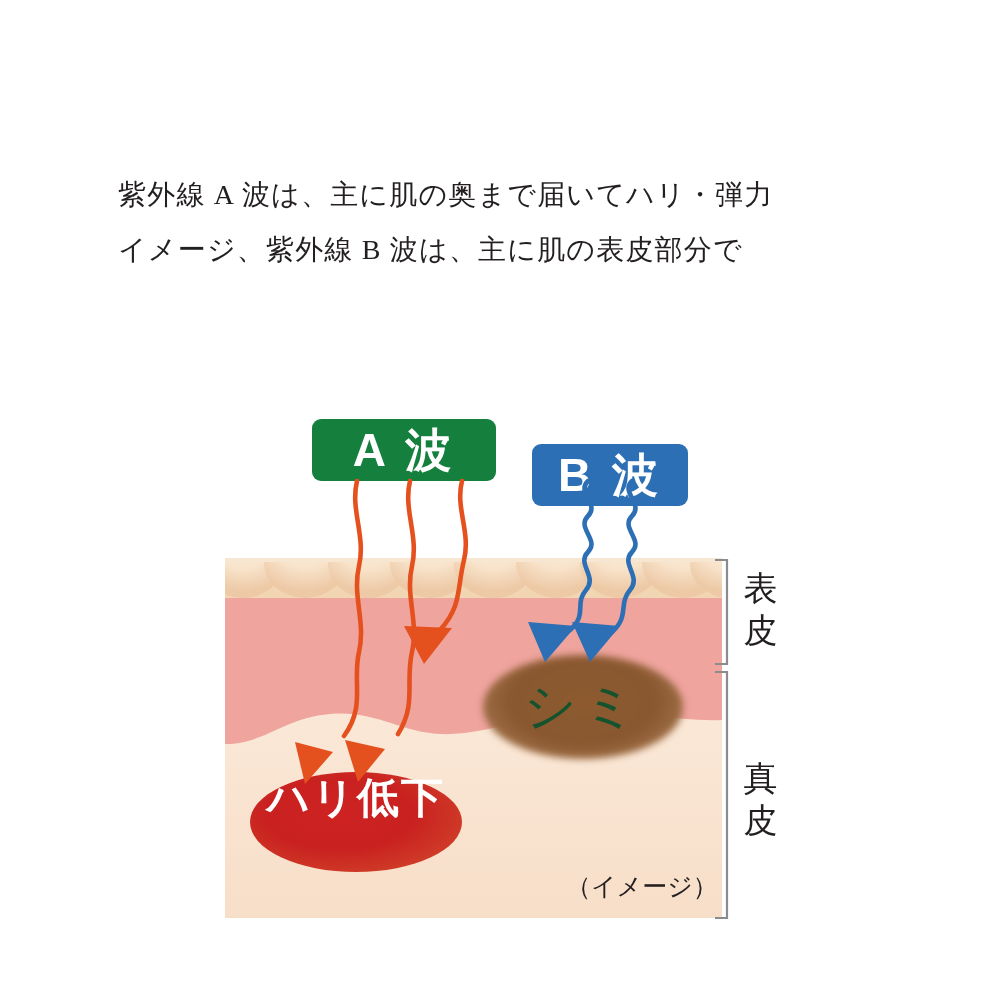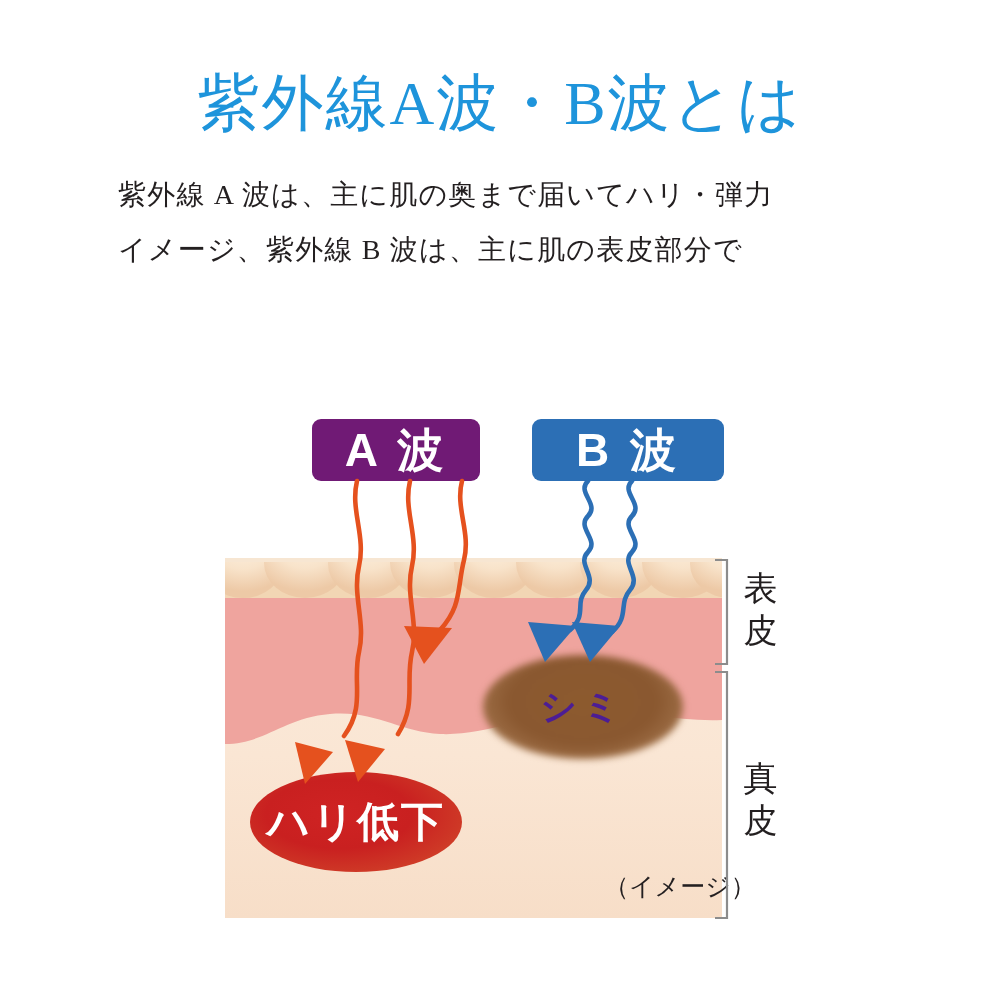"紫外線A波・B波とは" div.title { html: <div>紫外線A波・B波とは</div> -> none }
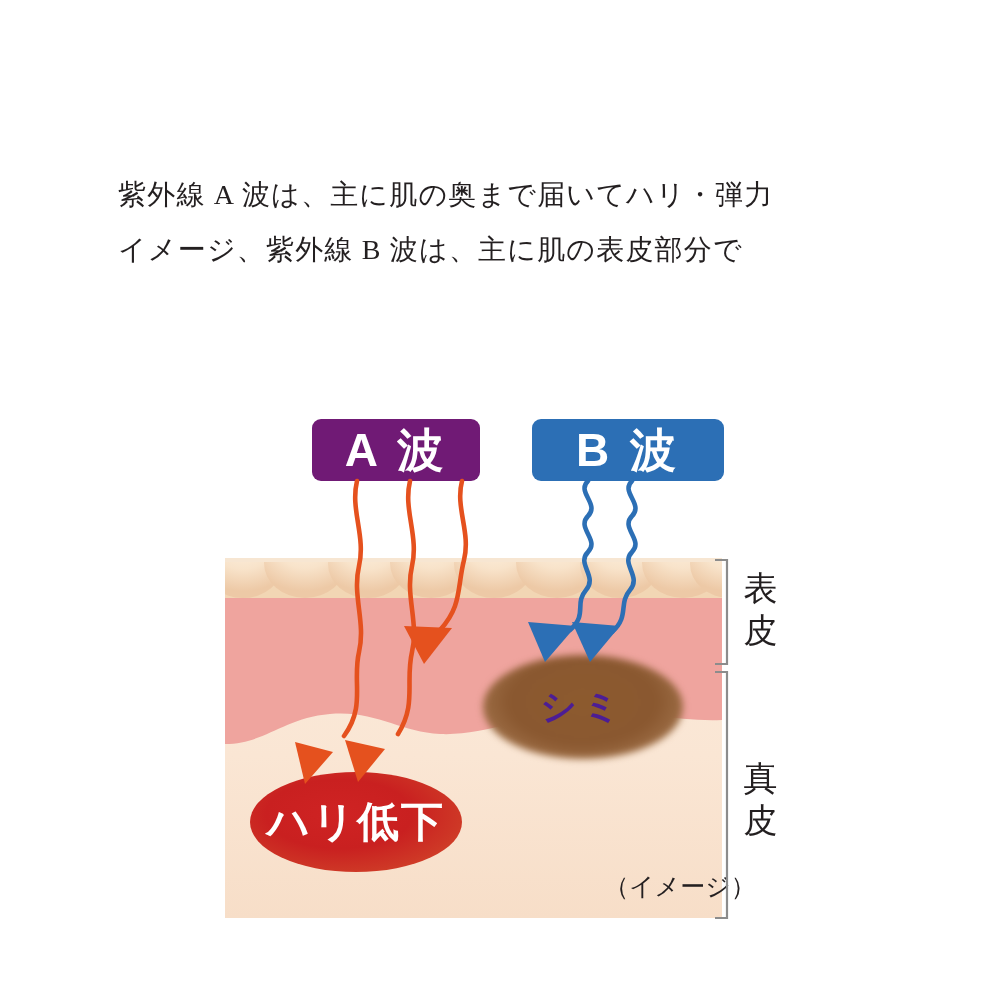"A 波" #chip-a { background: #701a75 -> #15803d; width: 168px -> 184px }
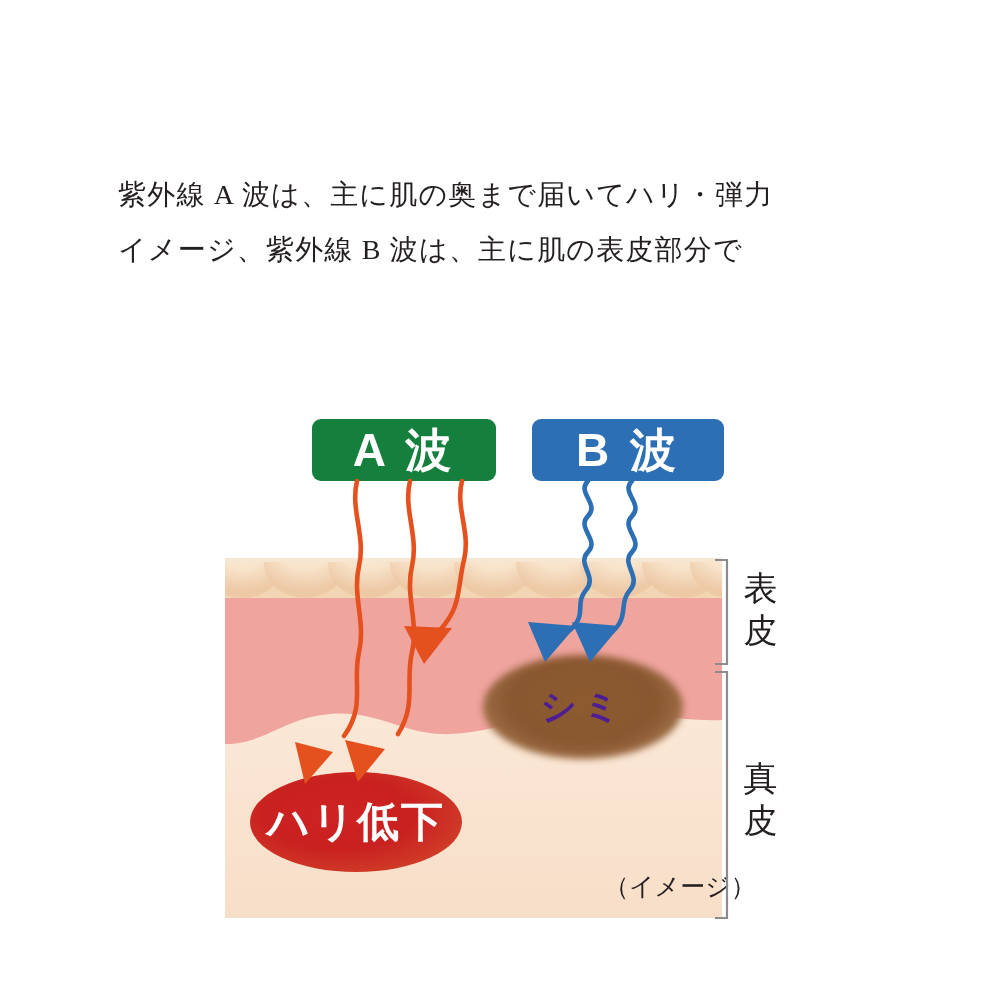"B 波" #chip-b { top: 419px -> 444px; width: 192px -> 156px }
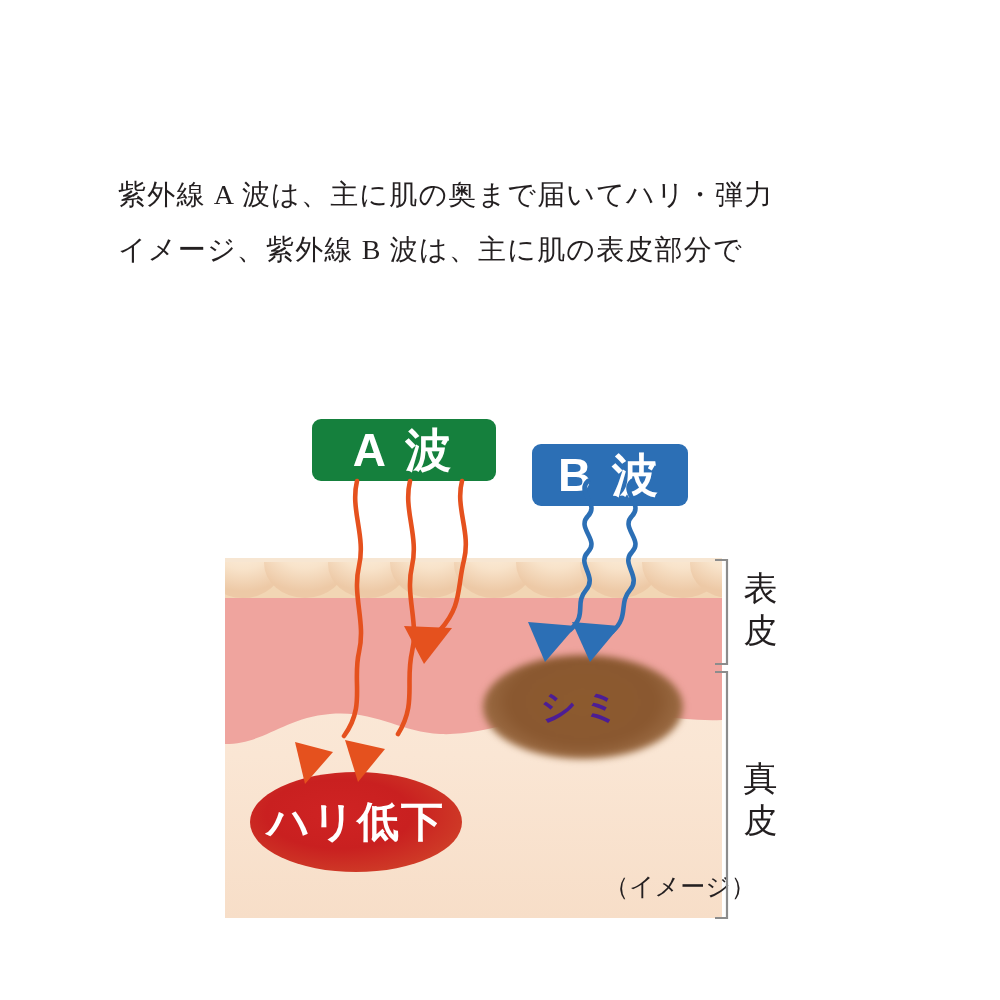"シミ" #shimi-label { color: #4c1d95 -> #14532d; font-size: 36px -> 52px; font-weight: bold -> normal }
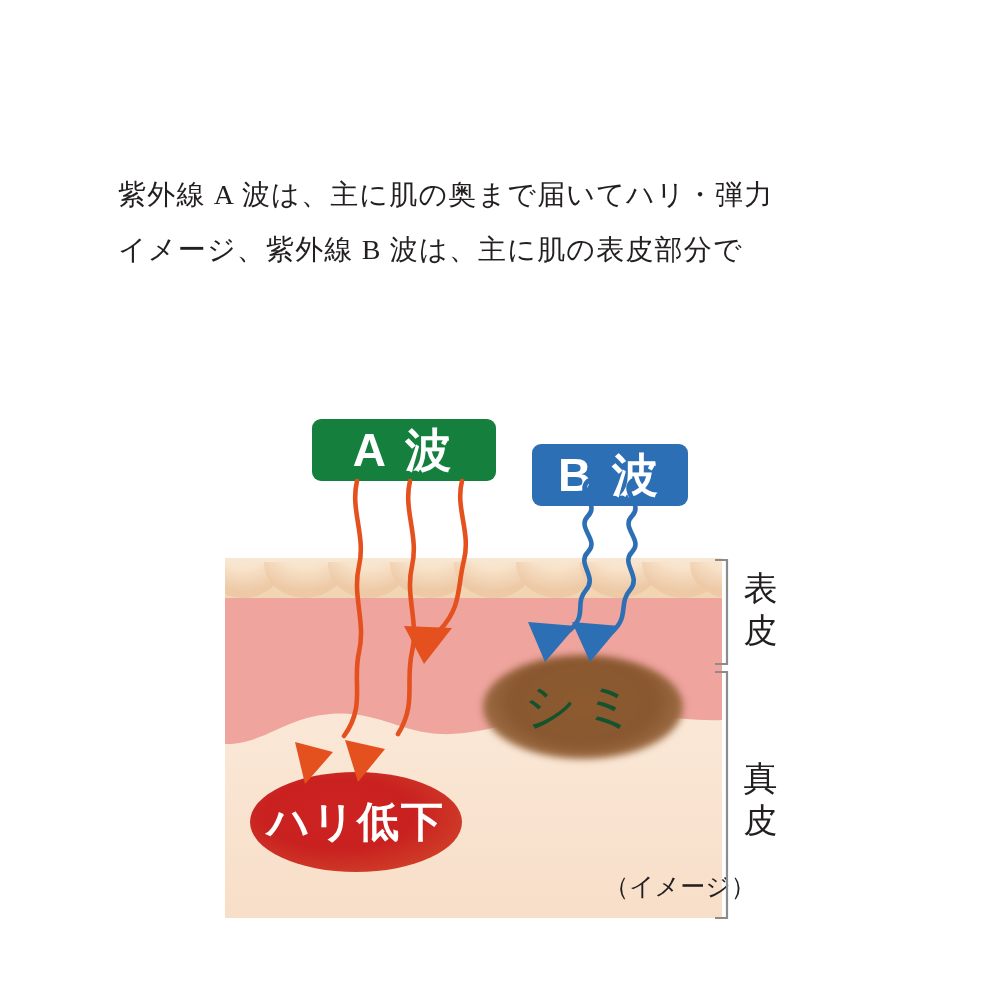"ハリ低下" #hari-label { top: 772px -> 748px }
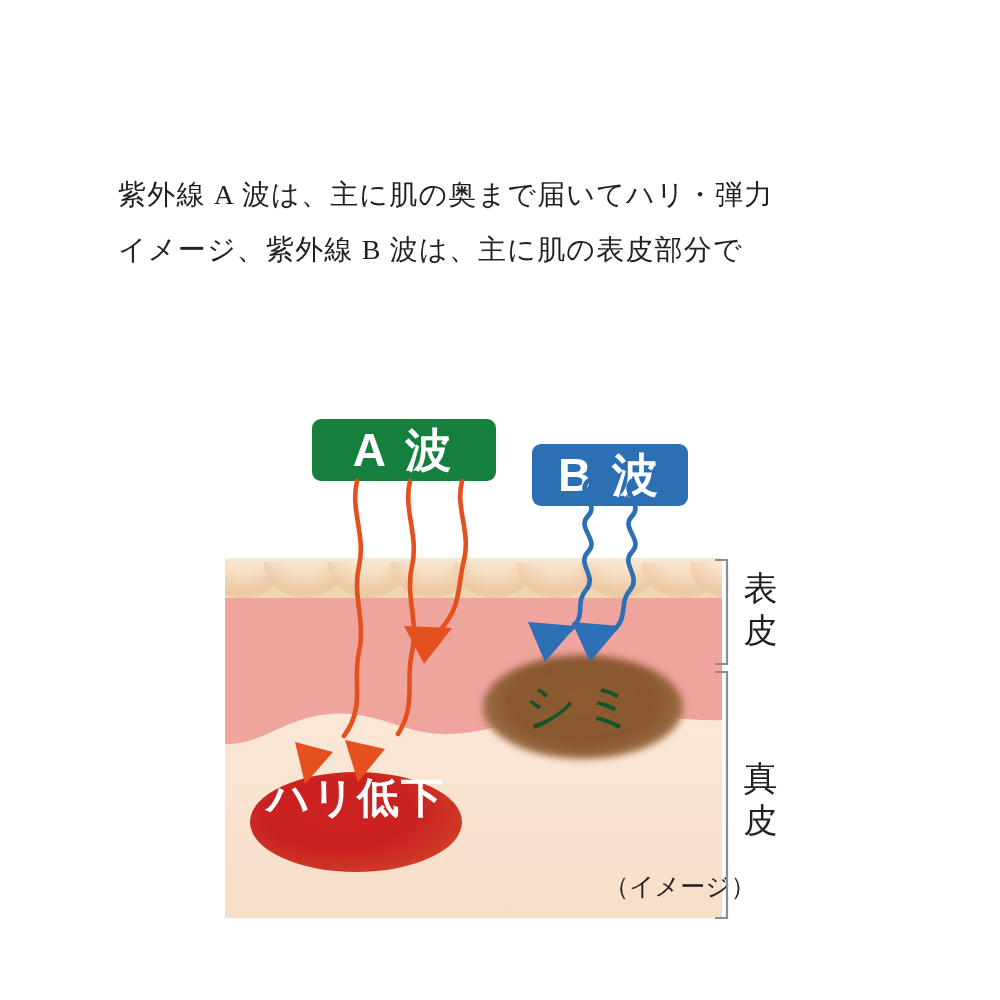"（イメージ）" .imgcap { margin-left: 38px -> none }
